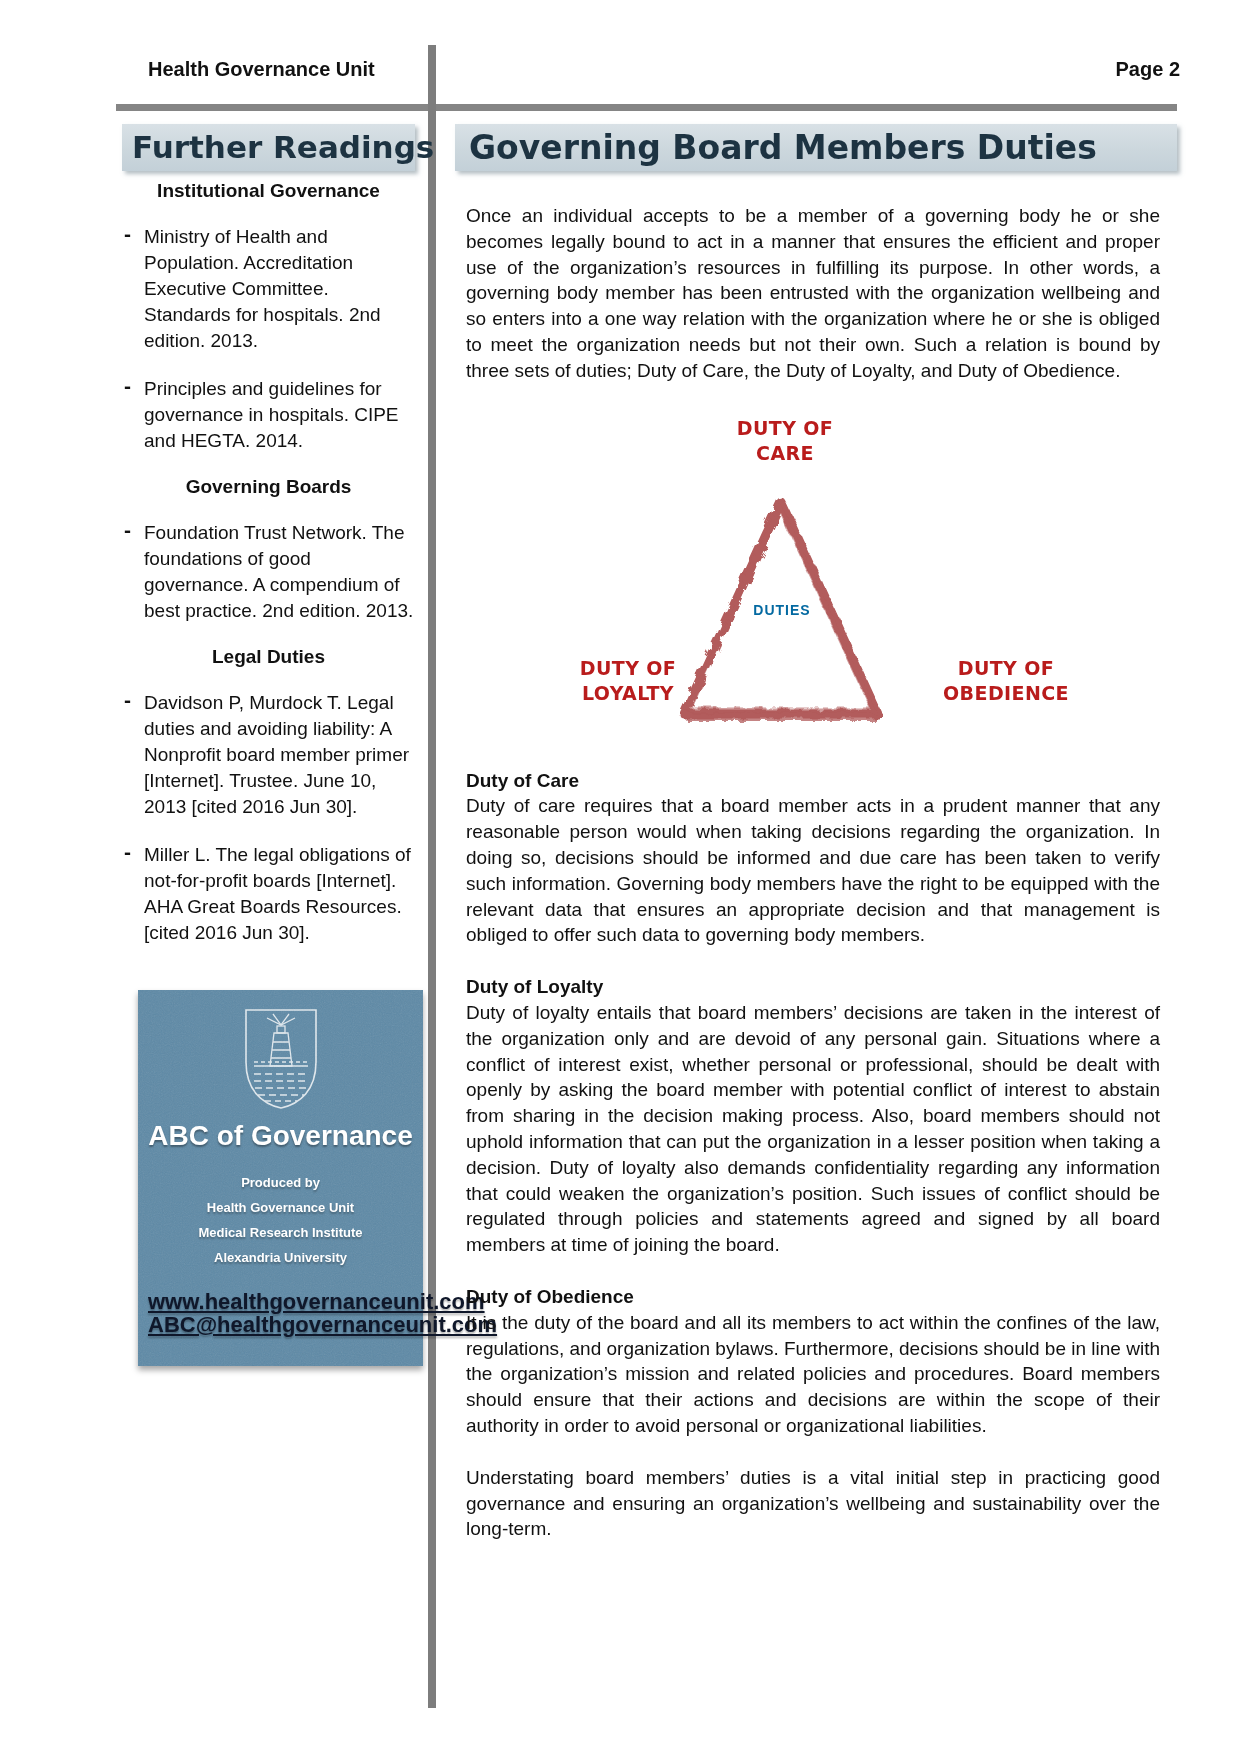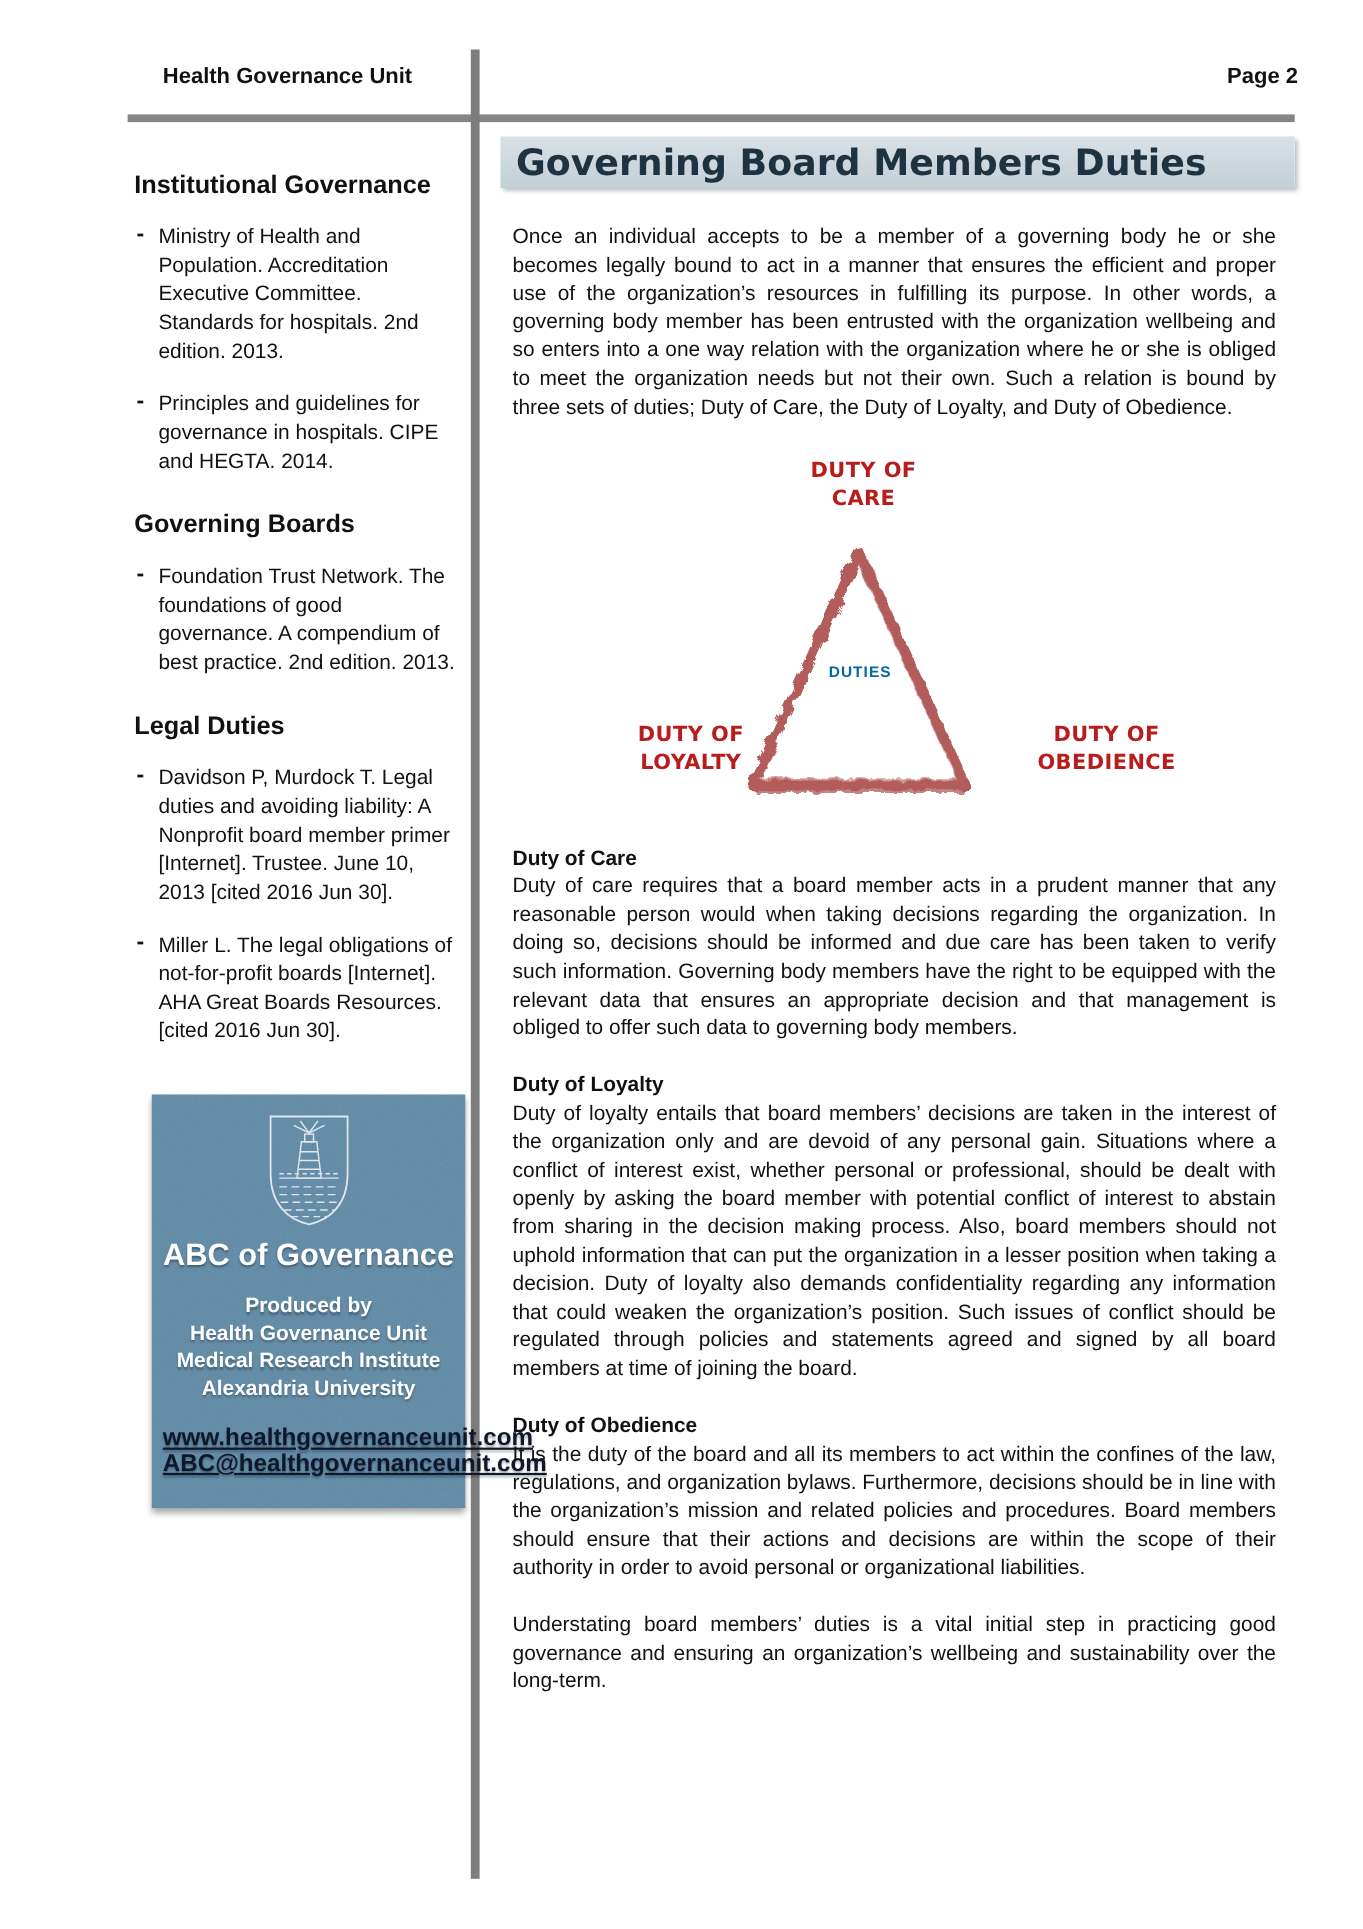"Further Readings" div.title-bar { html: none -> <div>Further Readings</div> }
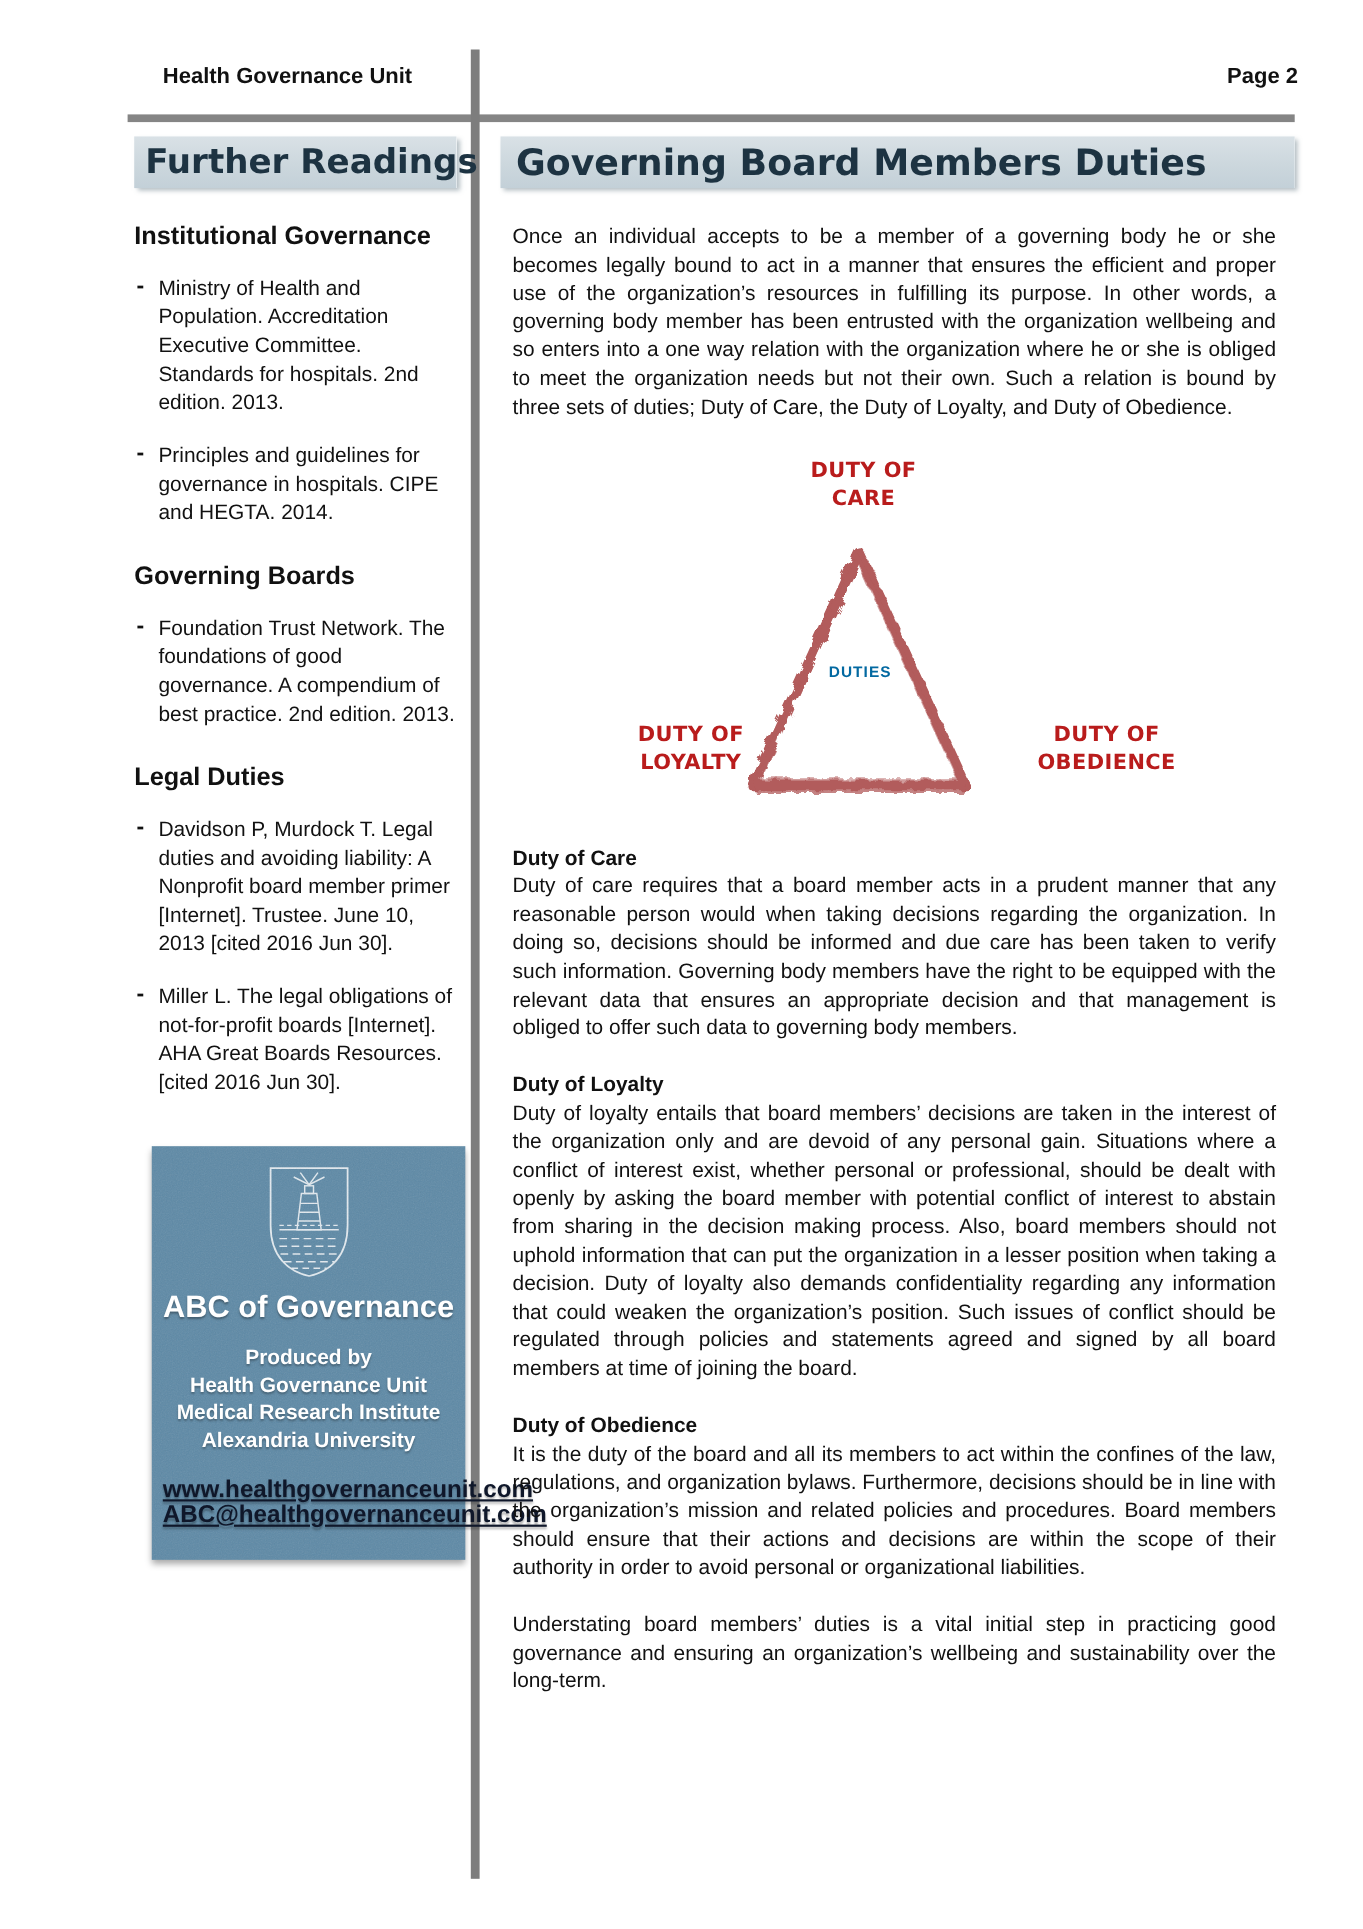"Institutional Governance" .lc-heading { font-size: 23px -> 19px; margin: 30px 0 22px 0 -> 9px 0 22px 0; text-align: none -> center }
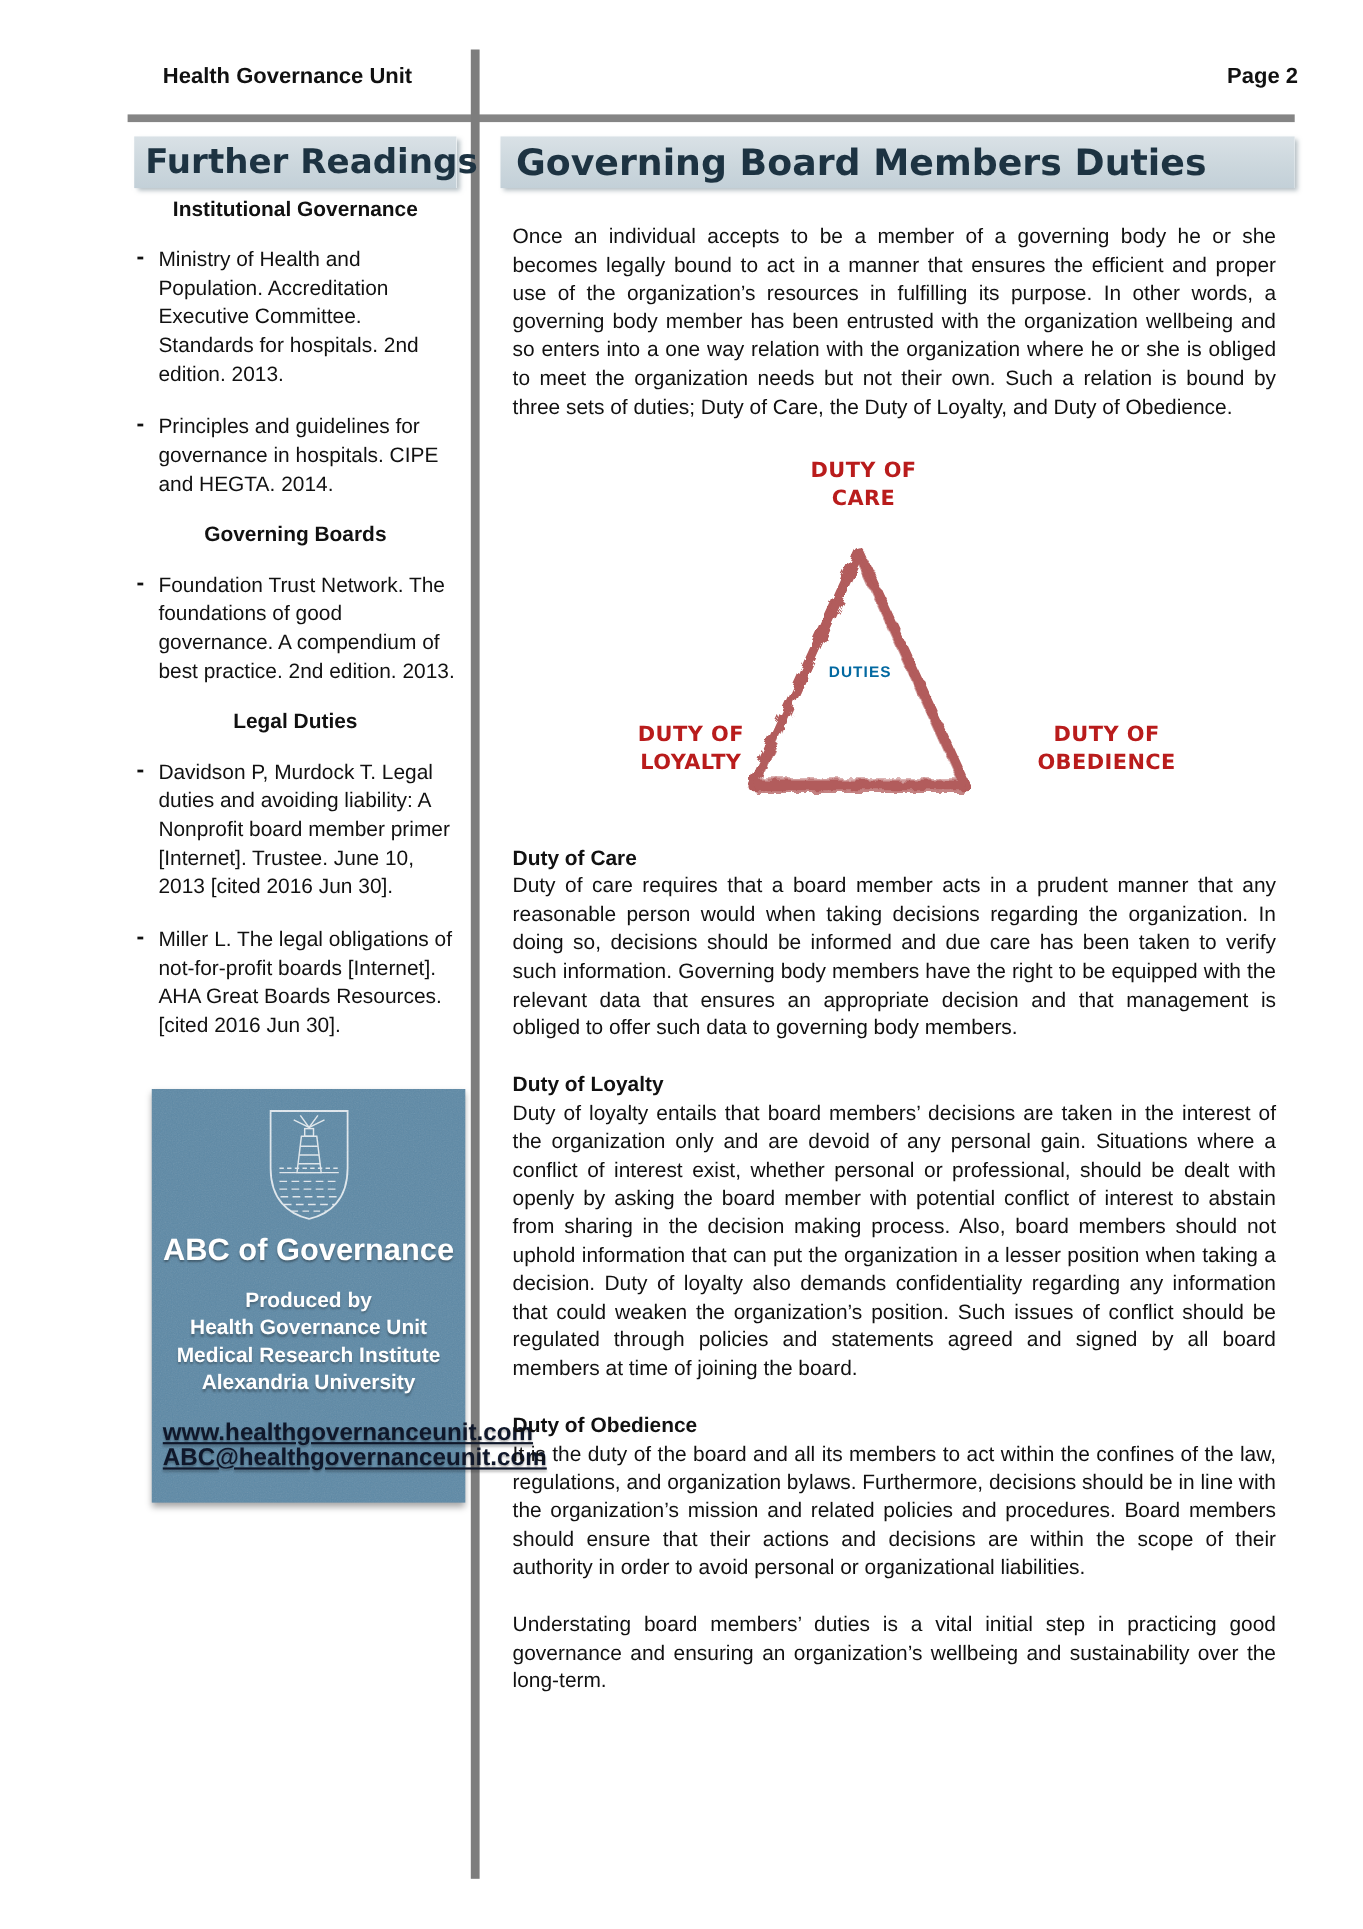"Produced by" .box-line { font-size: 19px -> 13px }
